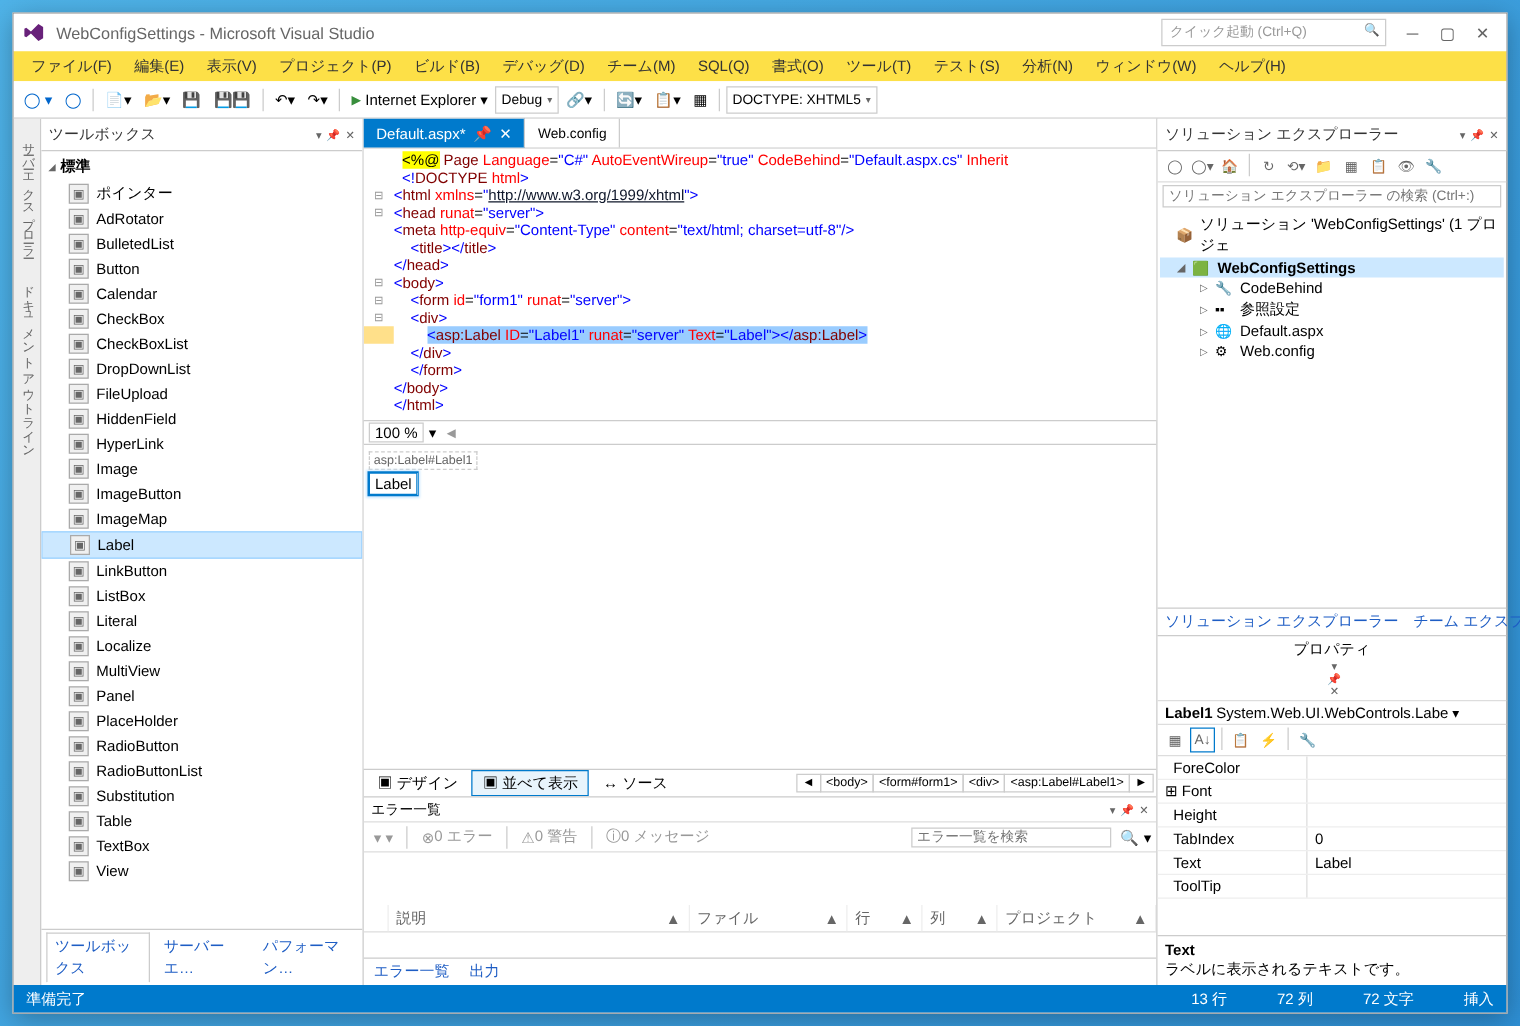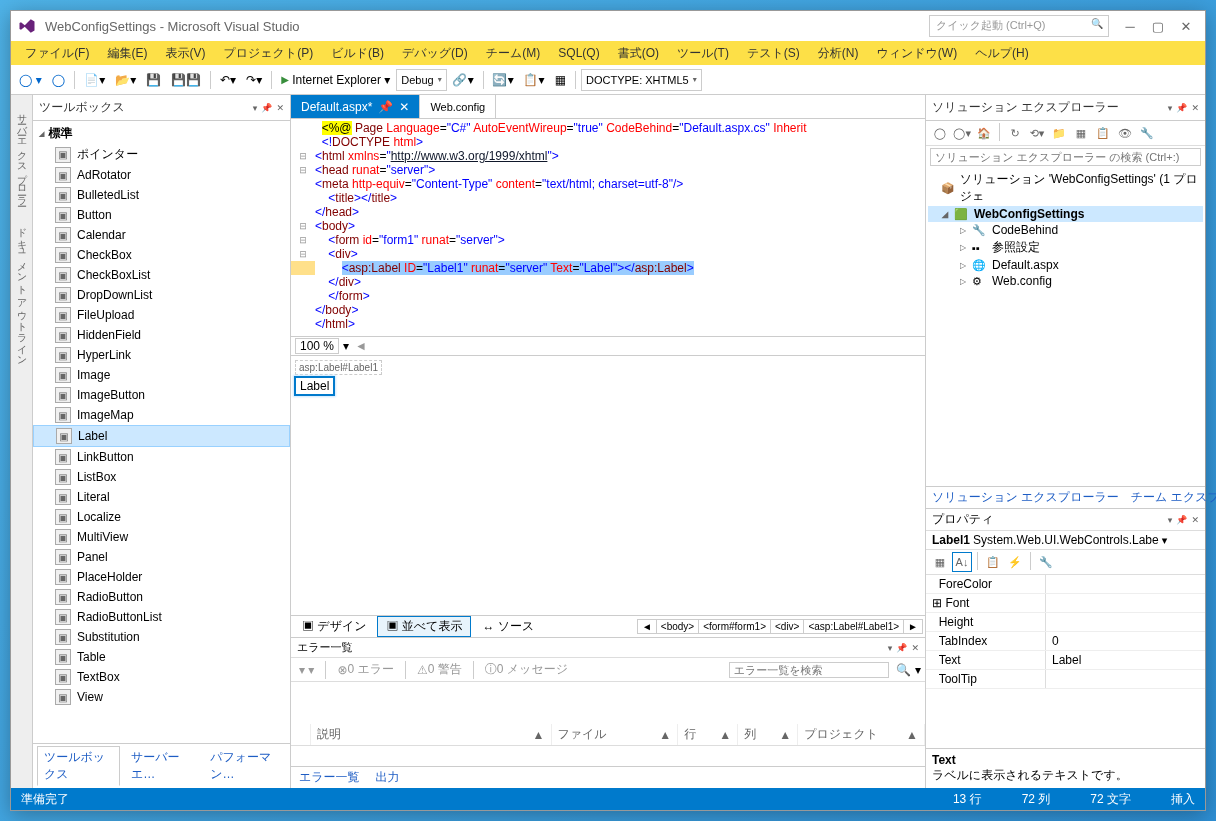"プロパティ" .prop-head { flex-direction: none -> column }
